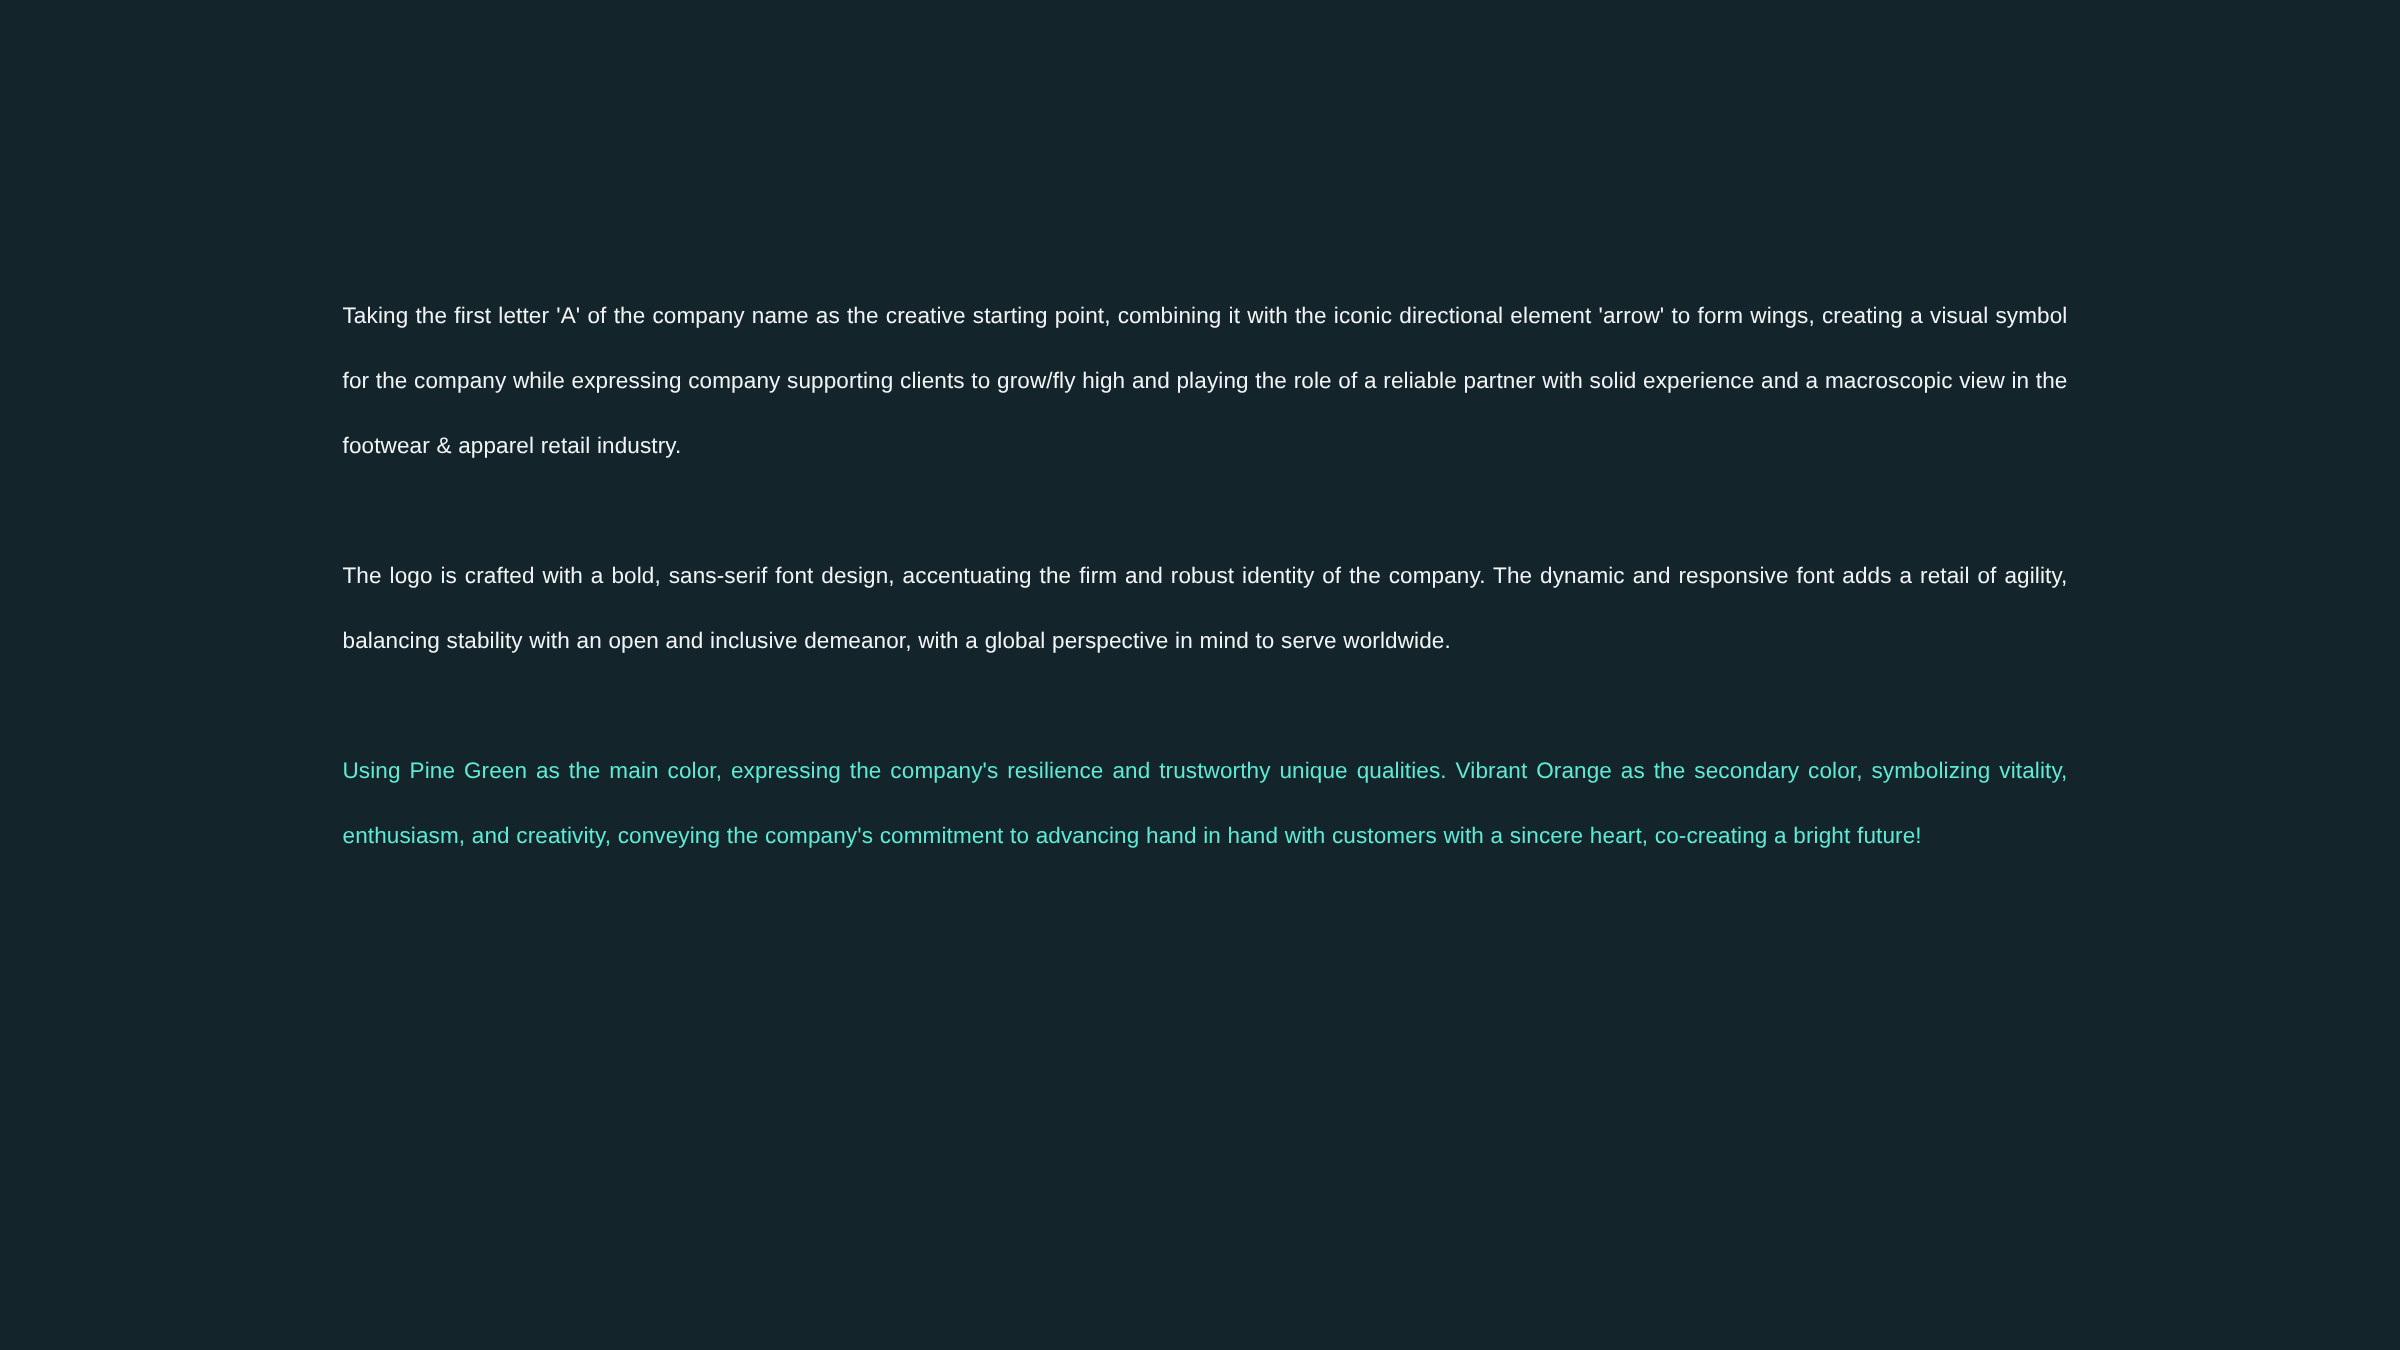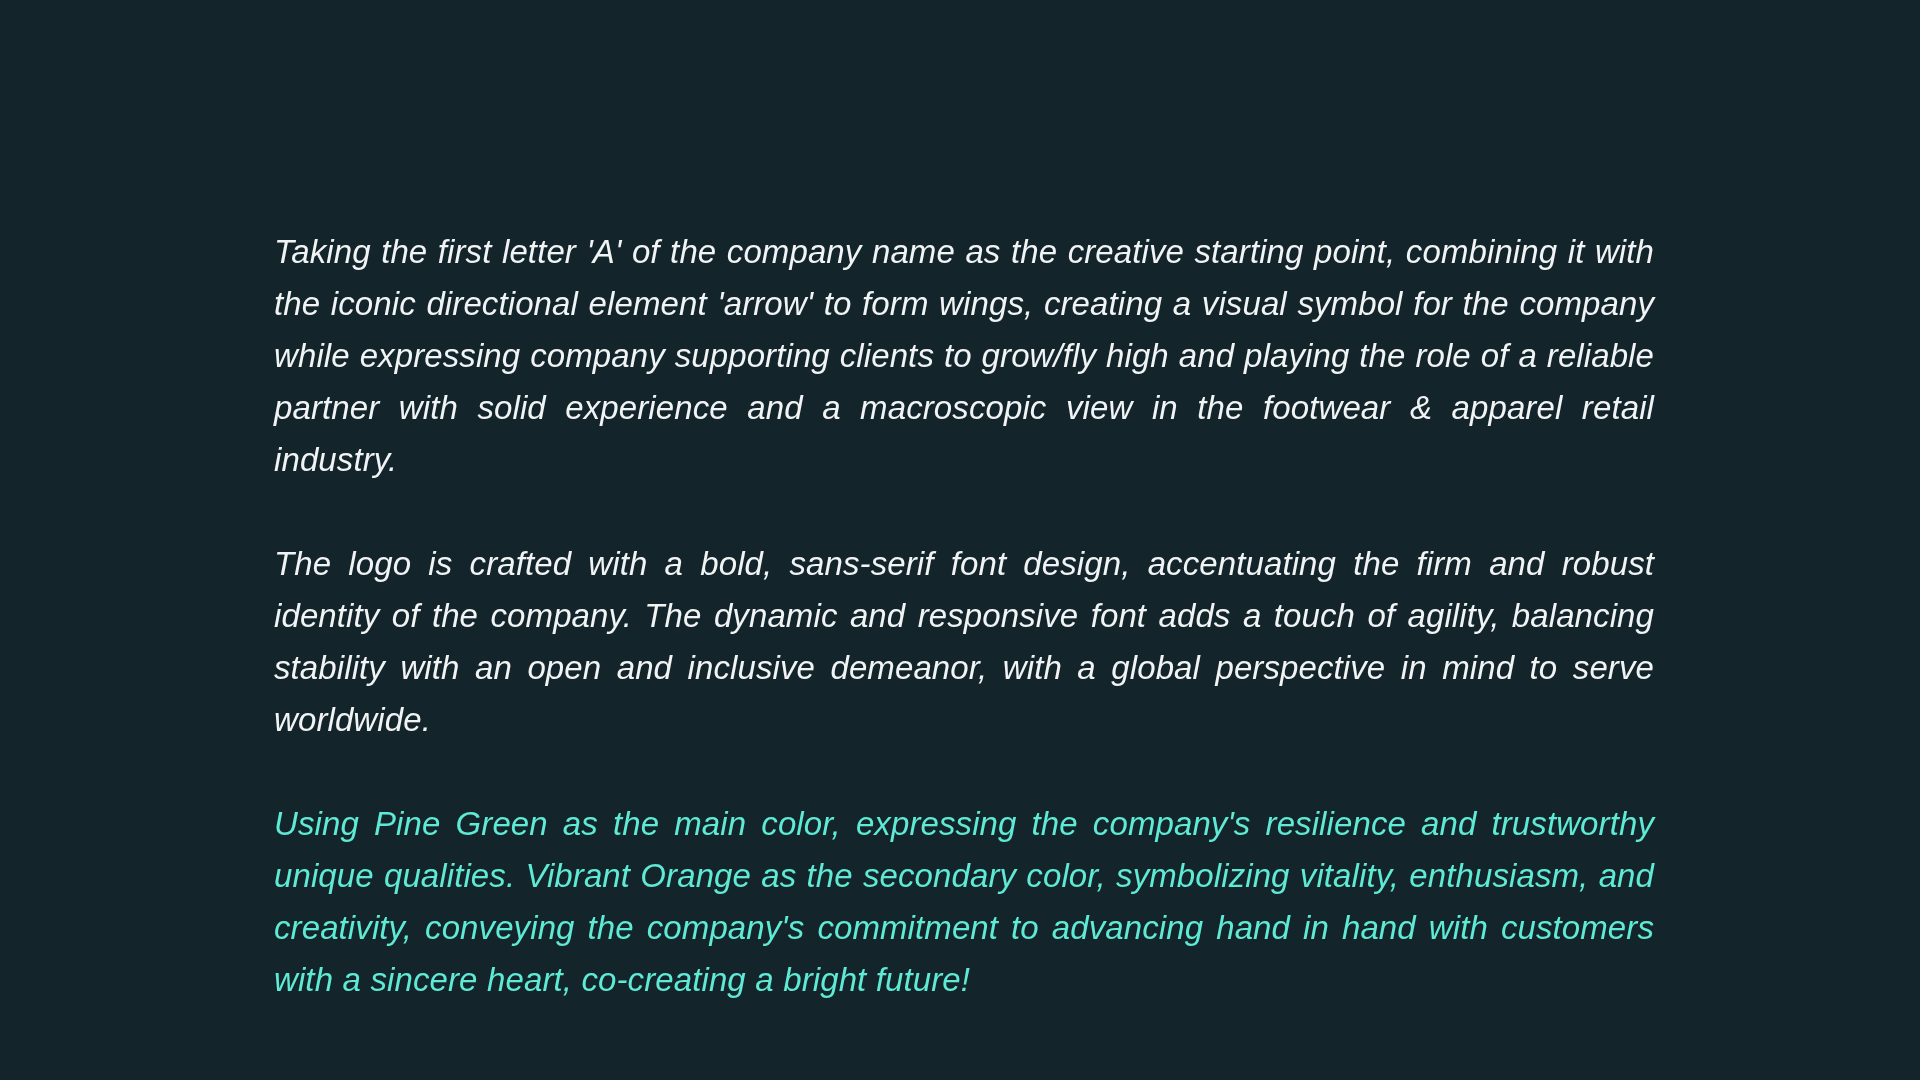"Taking the first letter 'A'" .para { font-size: 33px -> 18px; font-style: italic -> none }
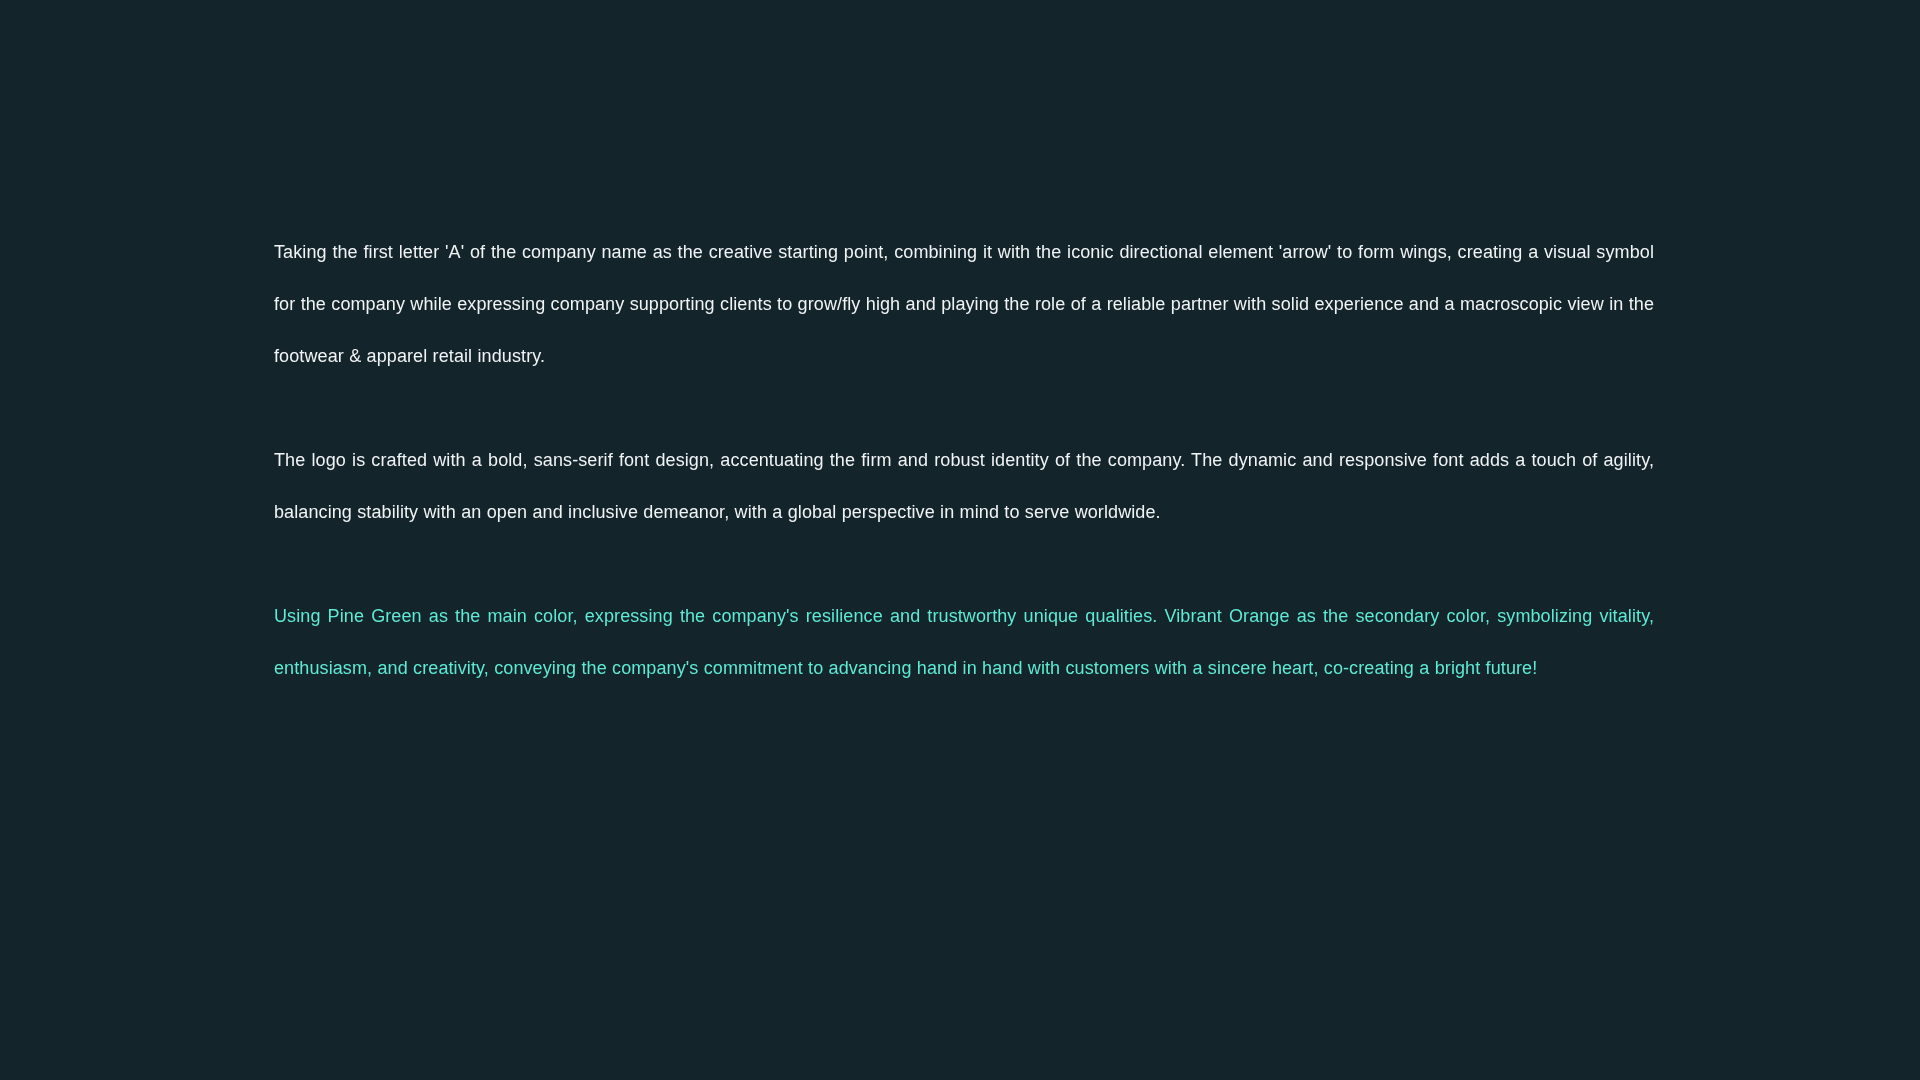"The logo is crafted with" p.para { text: touch -> retail }
